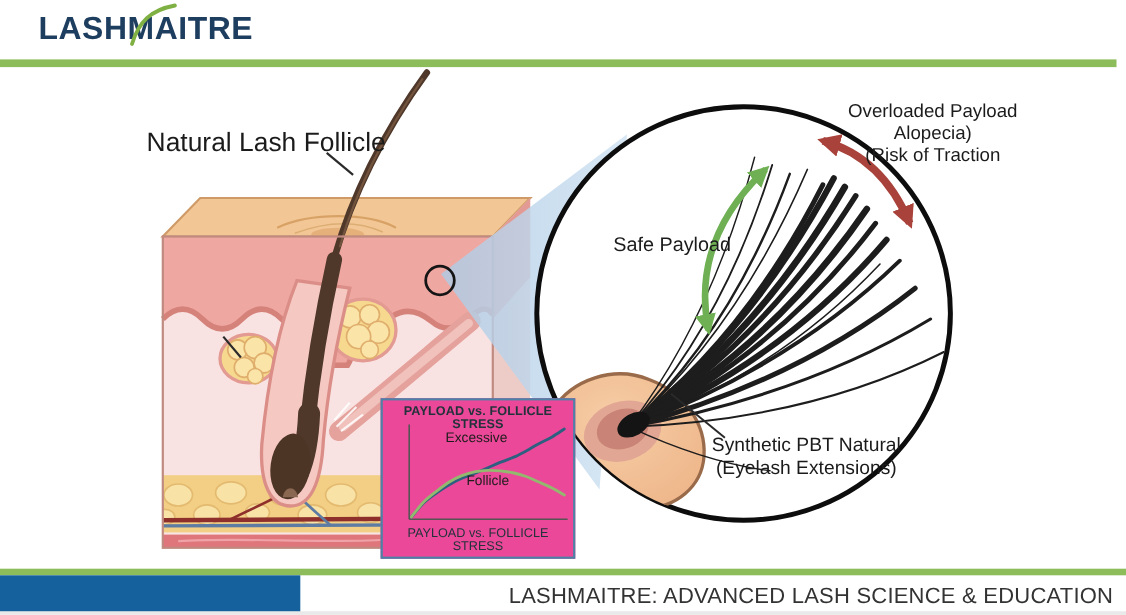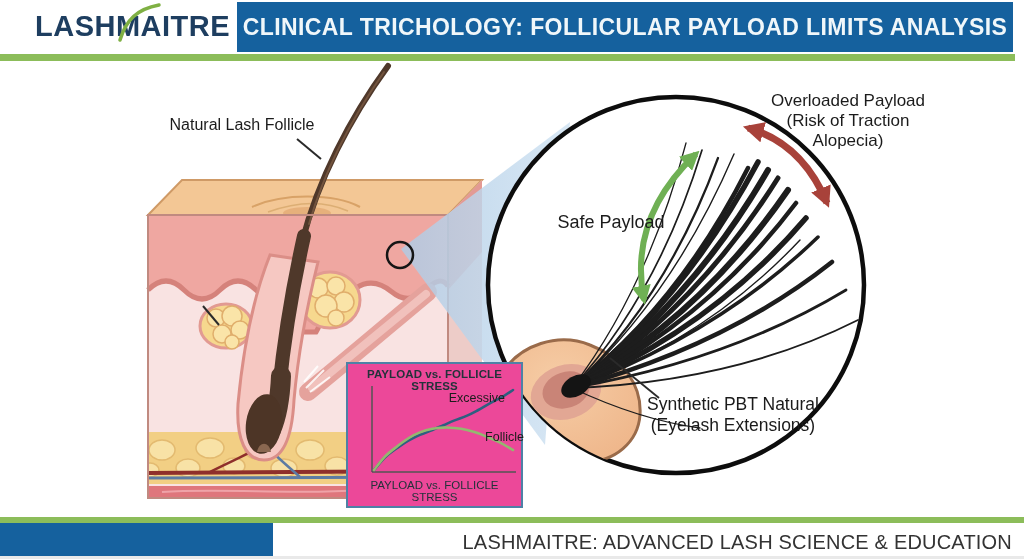"CLINICAL TRICHOLOGY: FOLLICULAR PAYLOAD" div { html: <div> <div>CLINICAL TRICHOLOGY: FOLLICULAR PAYLOAD LIMITS ANALYSIS</div> </div> -> none }
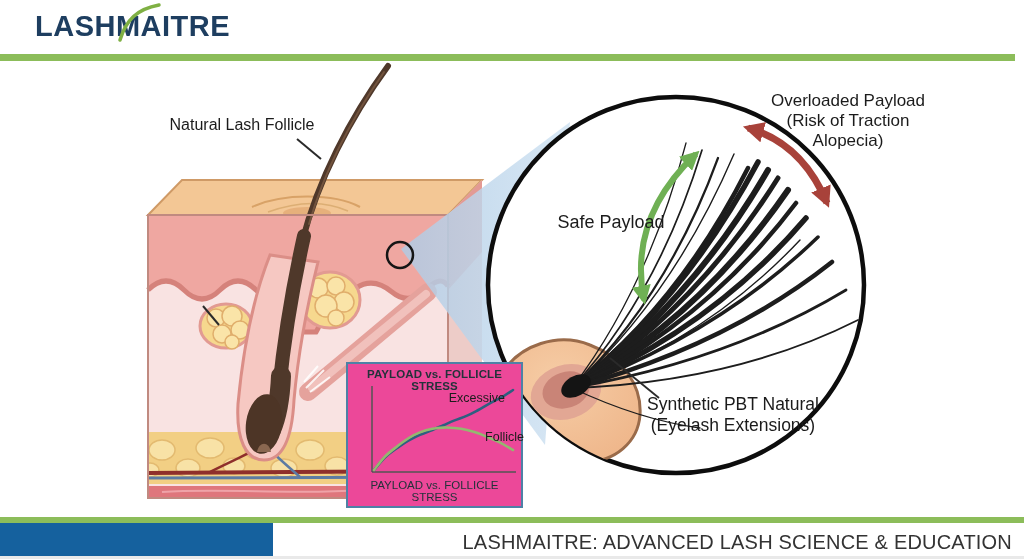"Natural Lash Follicle" #lbl-follicle { font-size: 16px -> 24px }
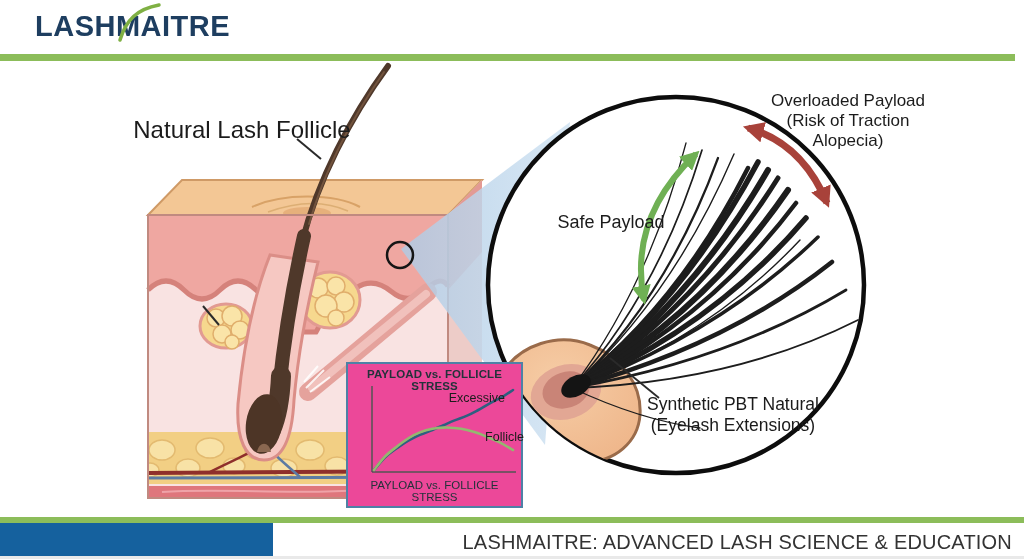"(Risk of Traction" div { order: before "Alopecia)" -> after "Alopecia)" }
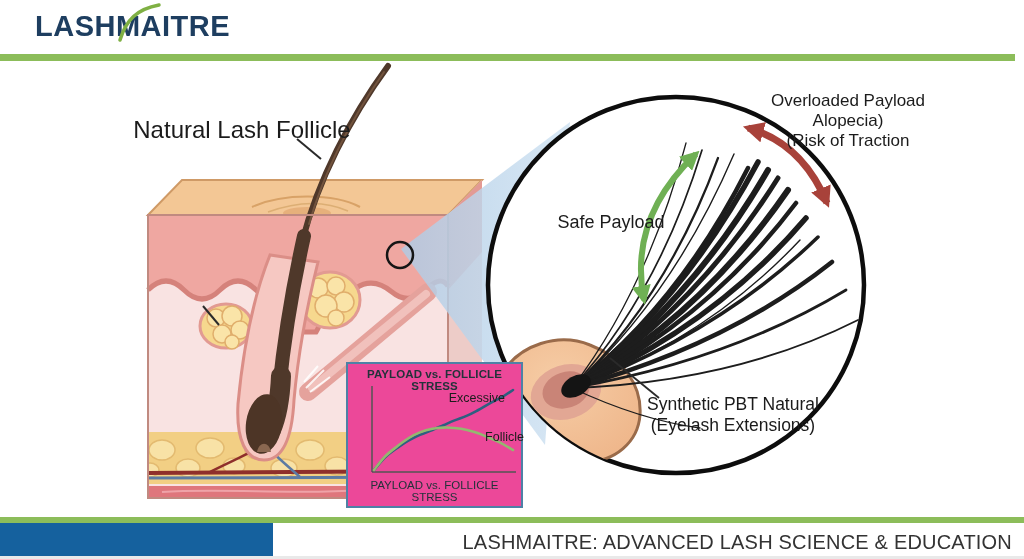"Excessive" .inset-series-lbl { text-align: right -> left }
